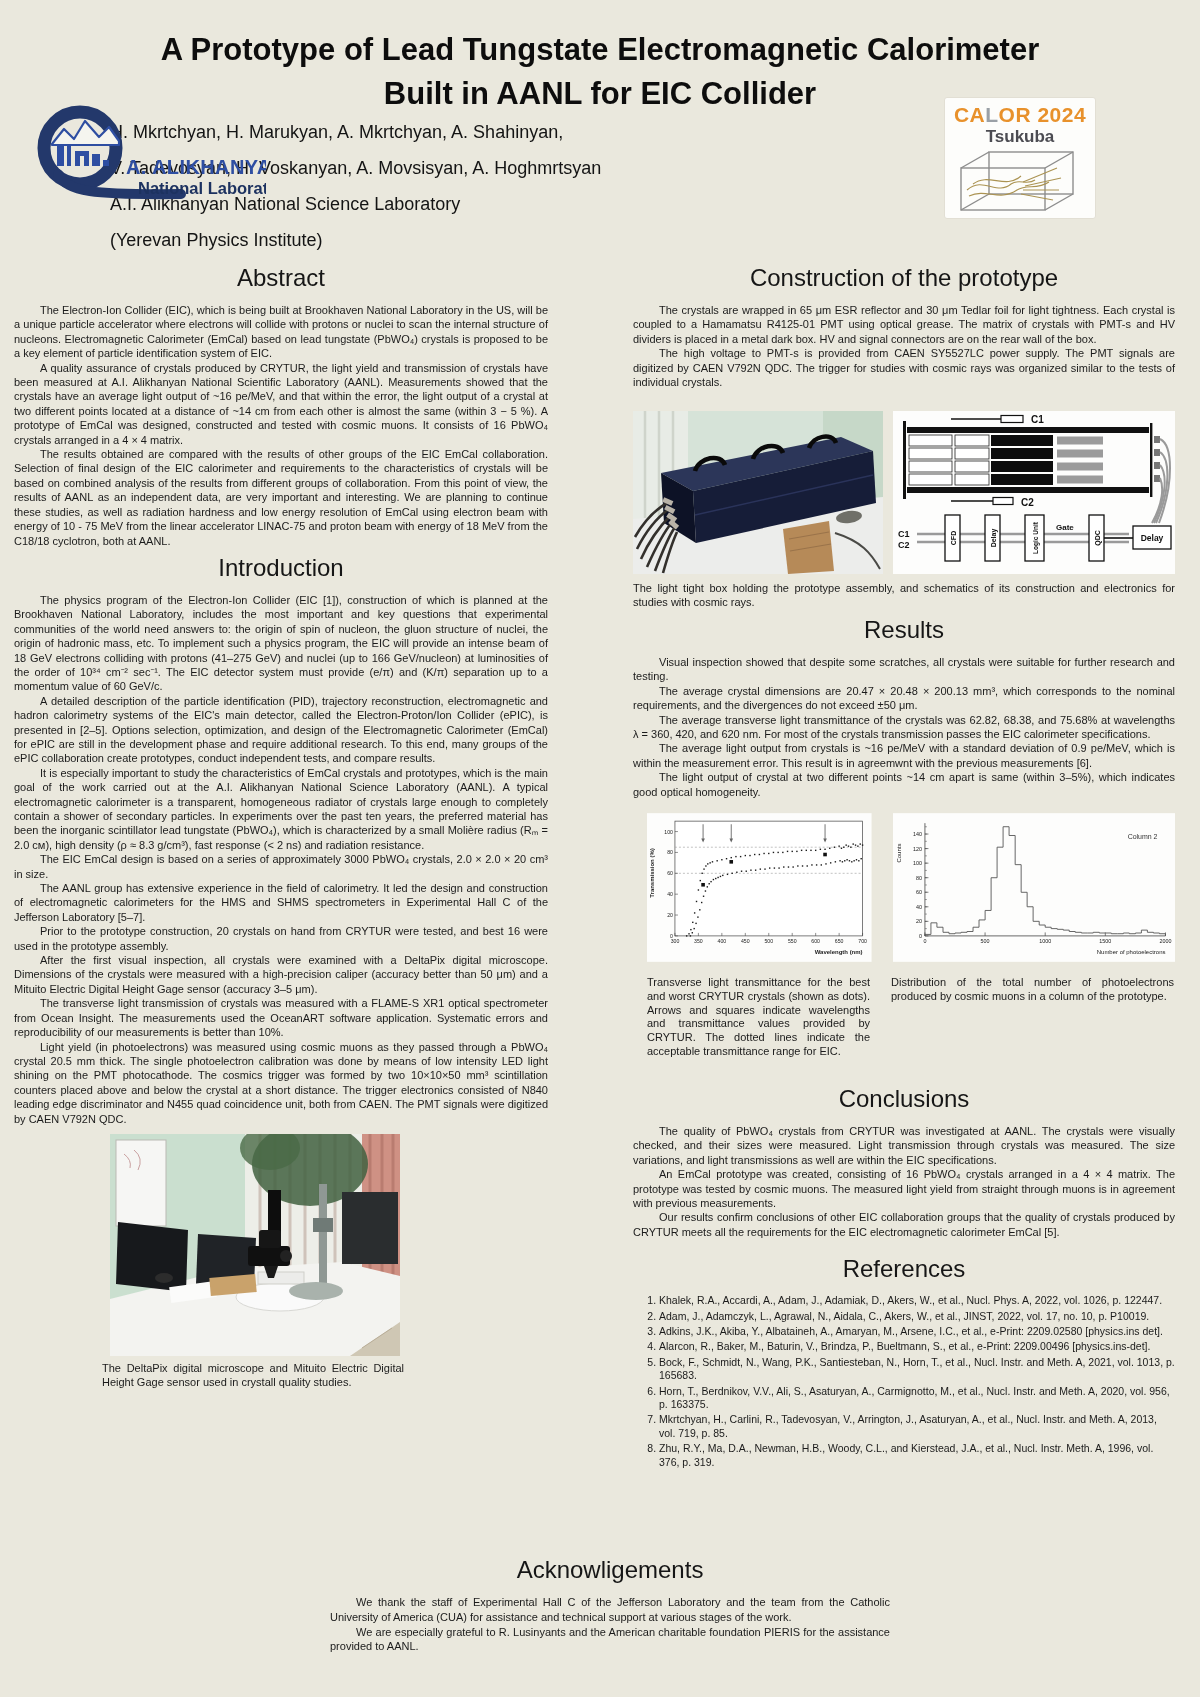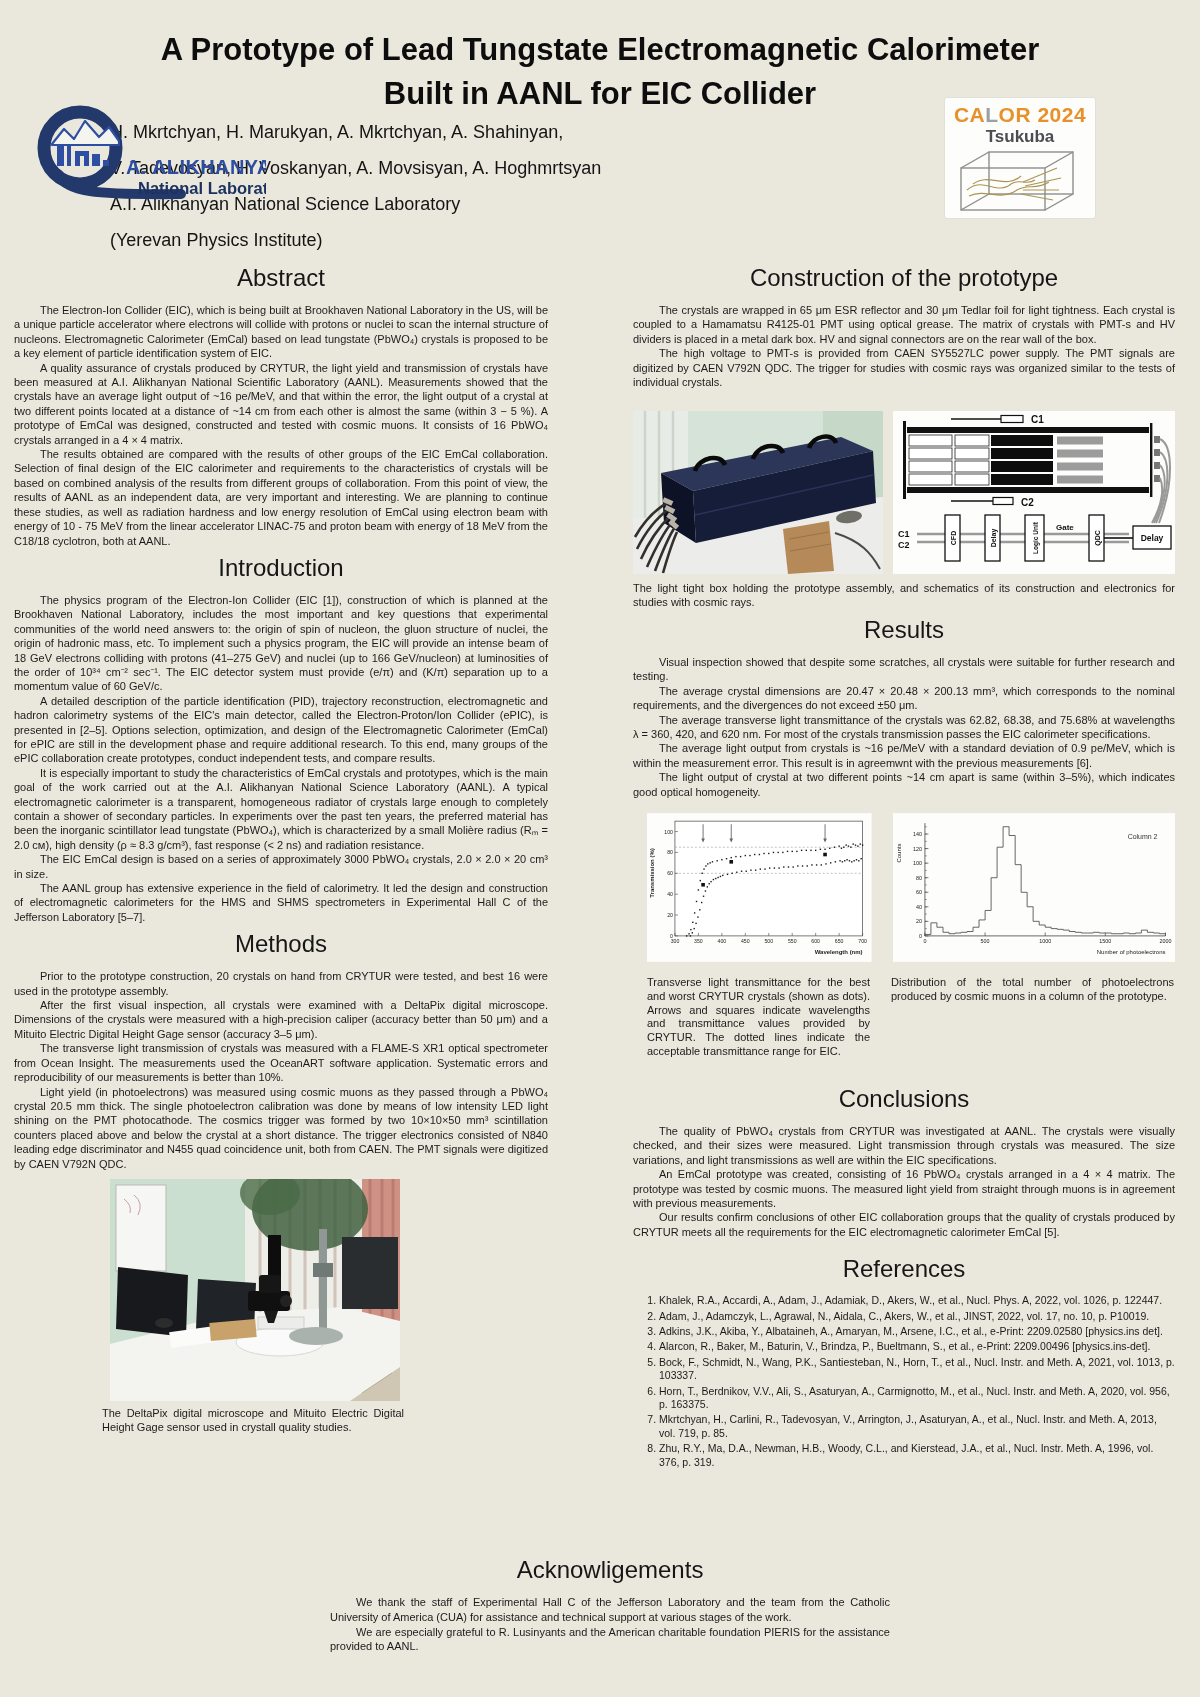"Methods" h2 { html: <h2>Methods</h2> -> none }
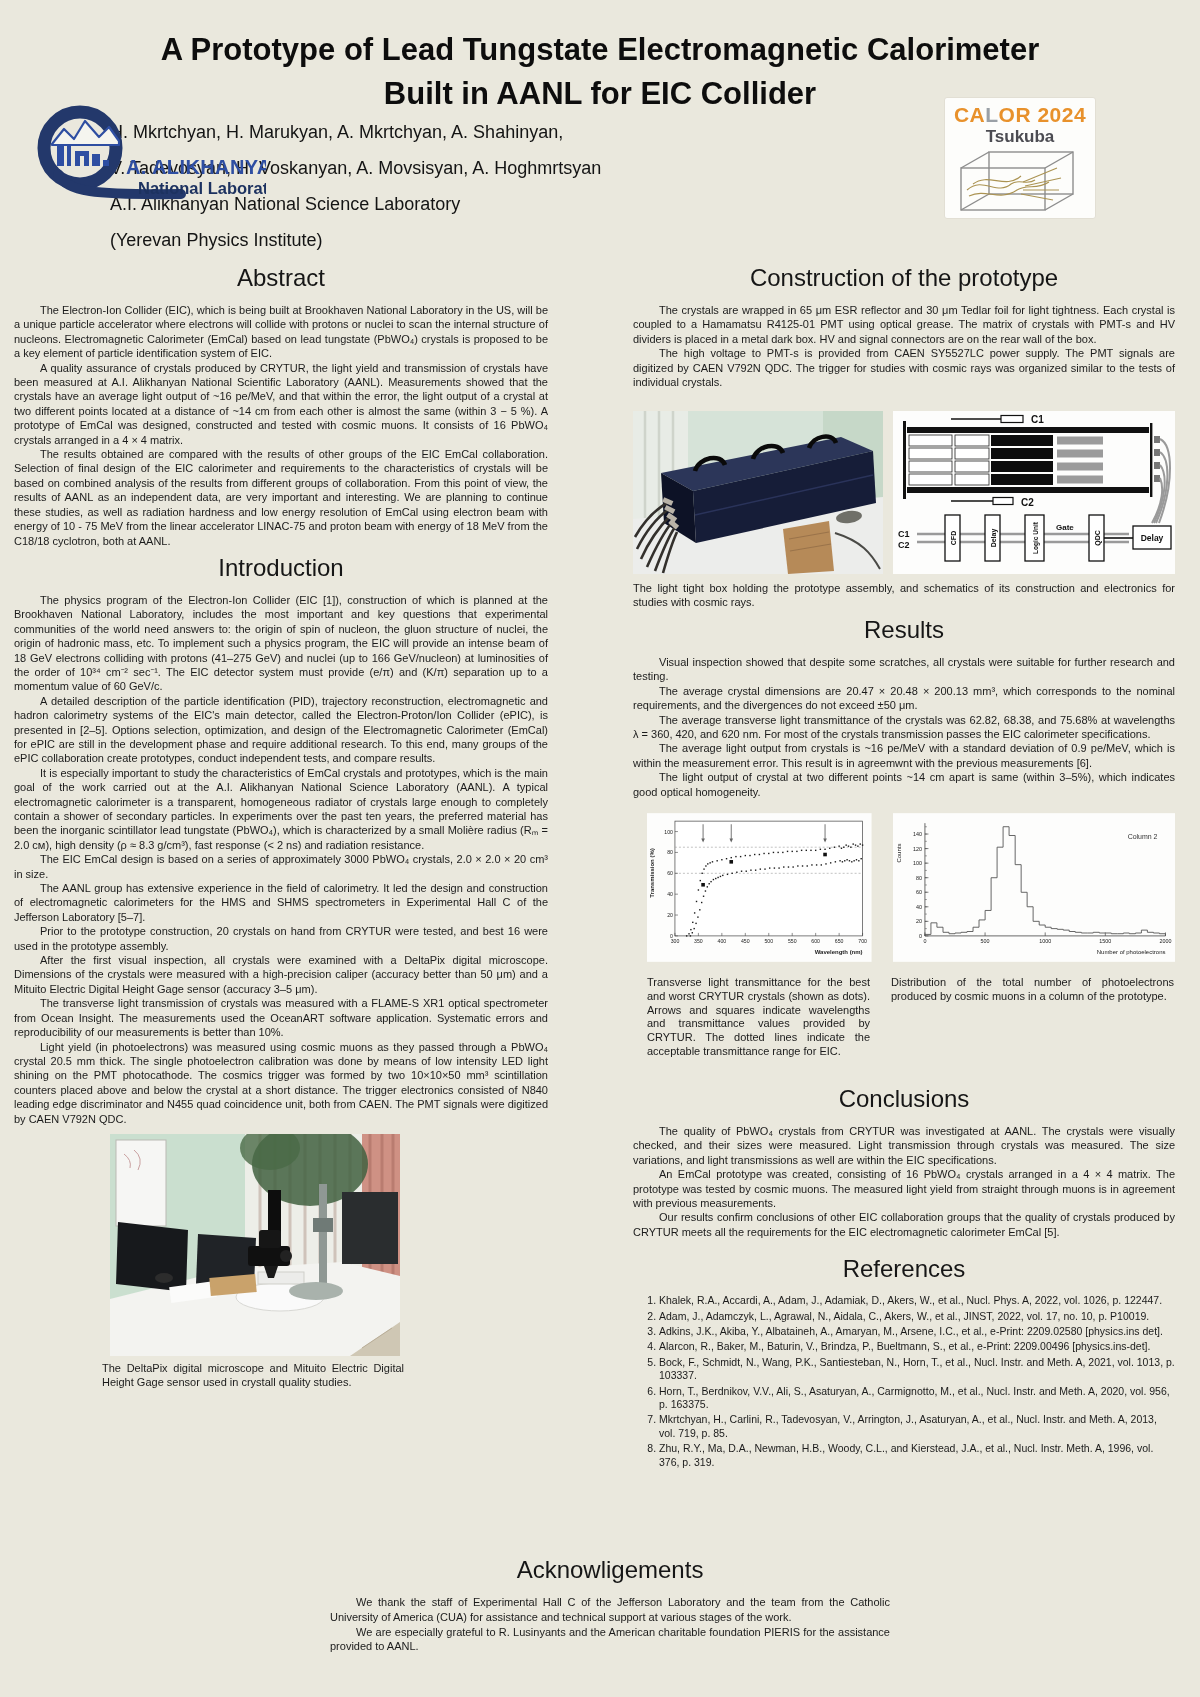"Bock, F., Schmidt, N., Wang," li { text: 103337 -> 165683 }
